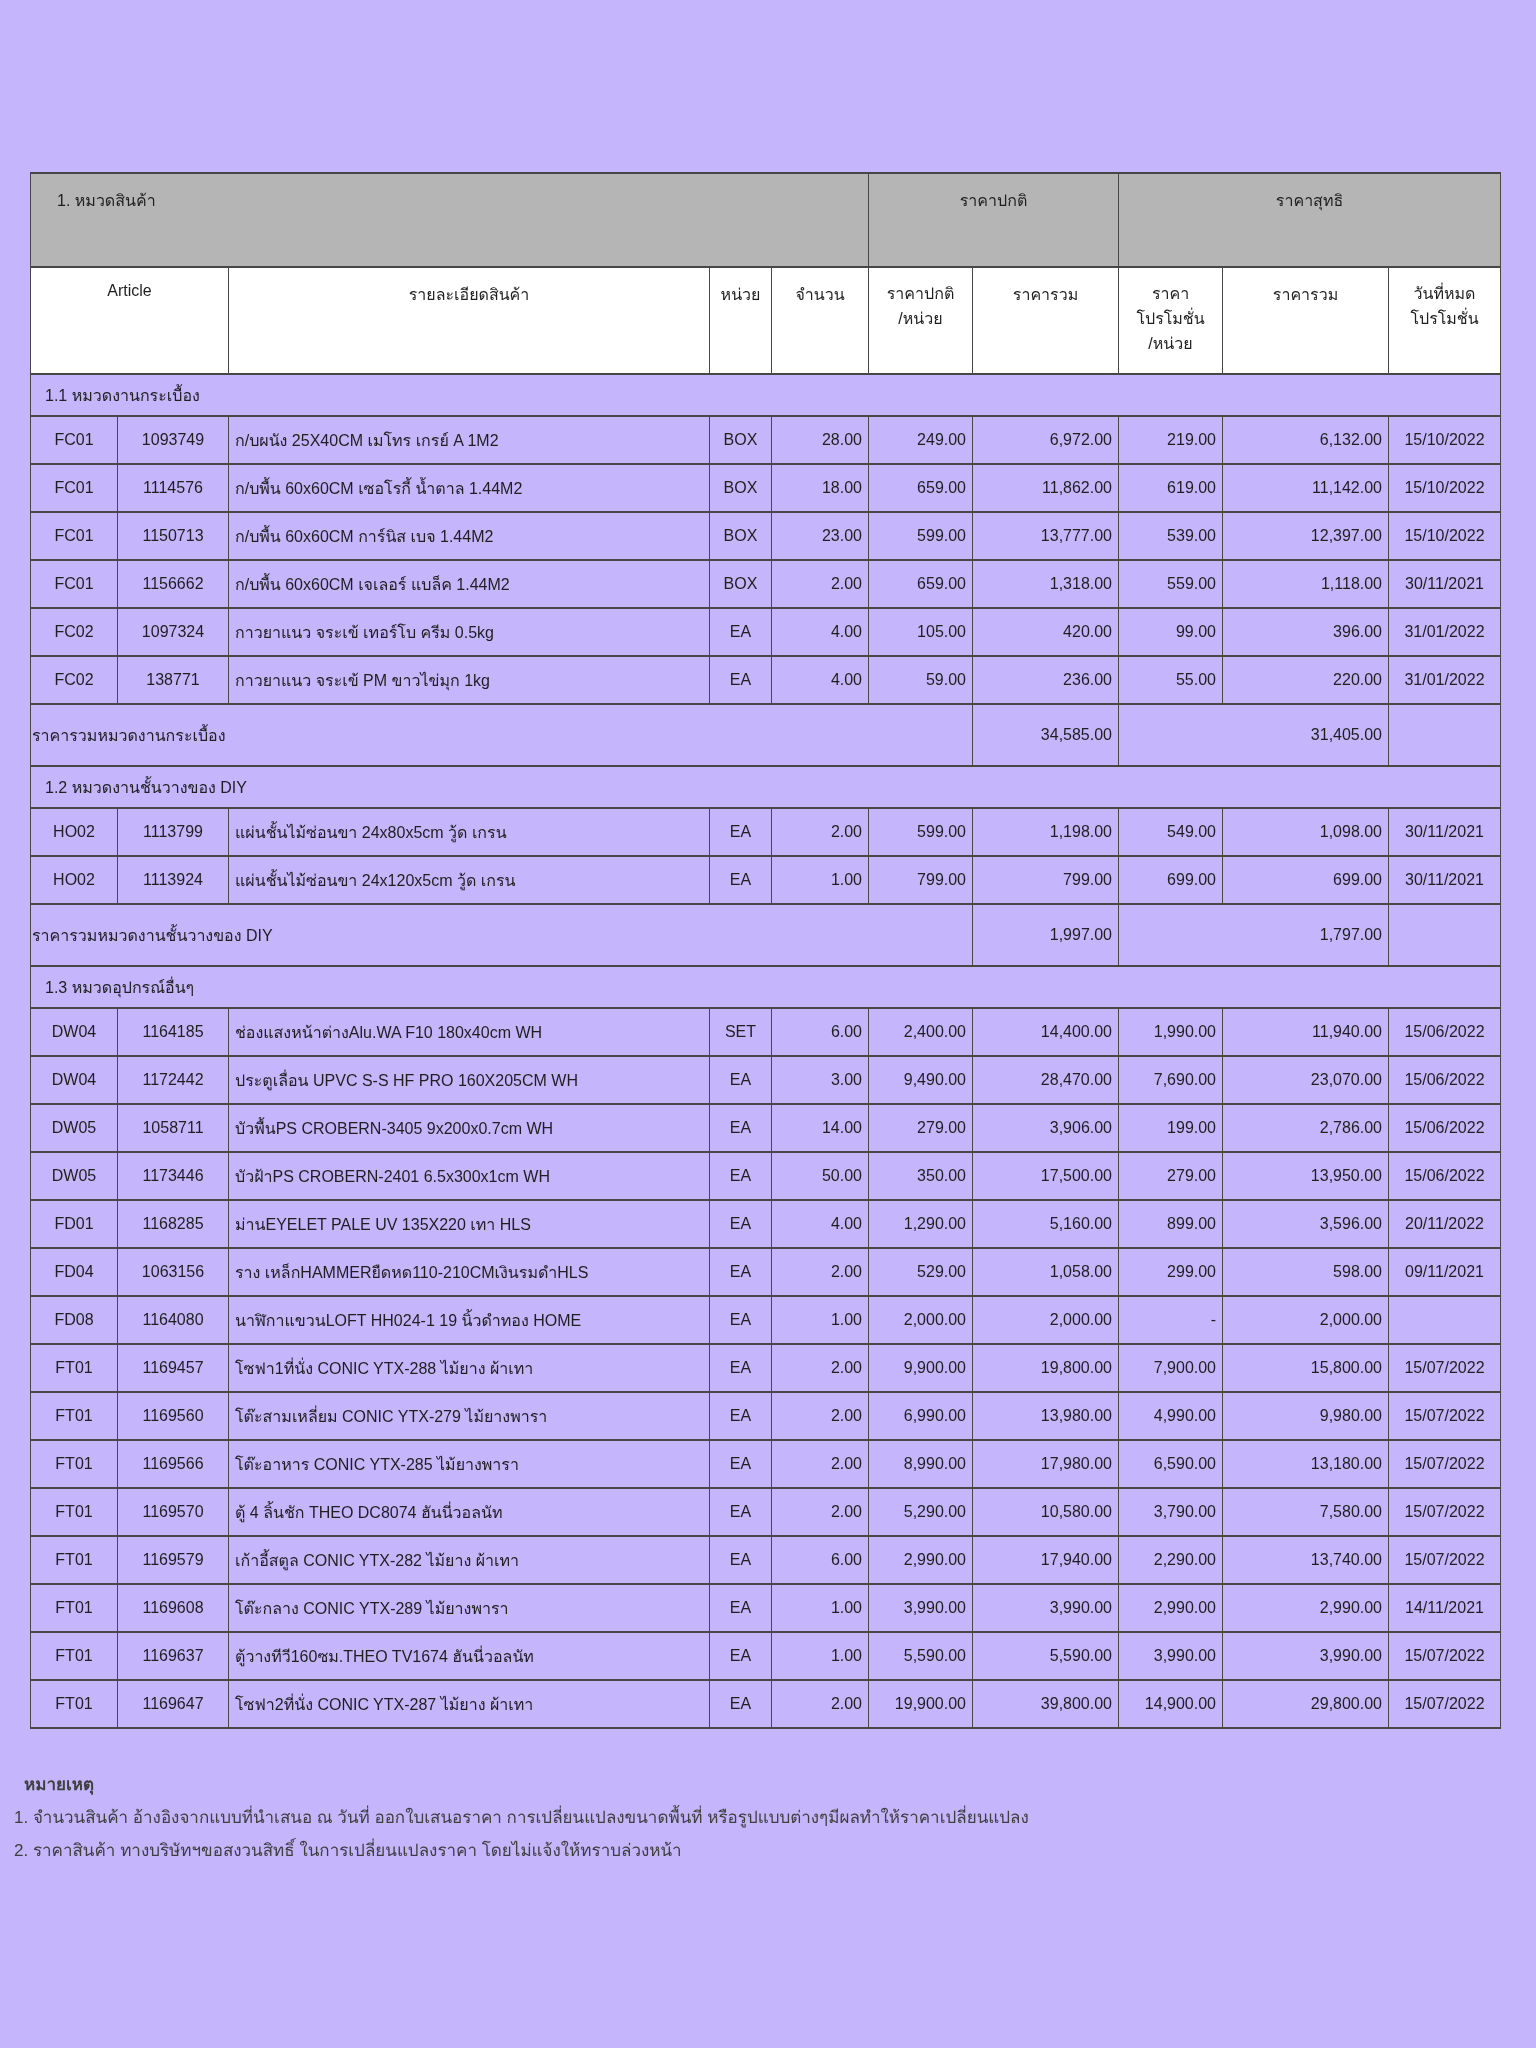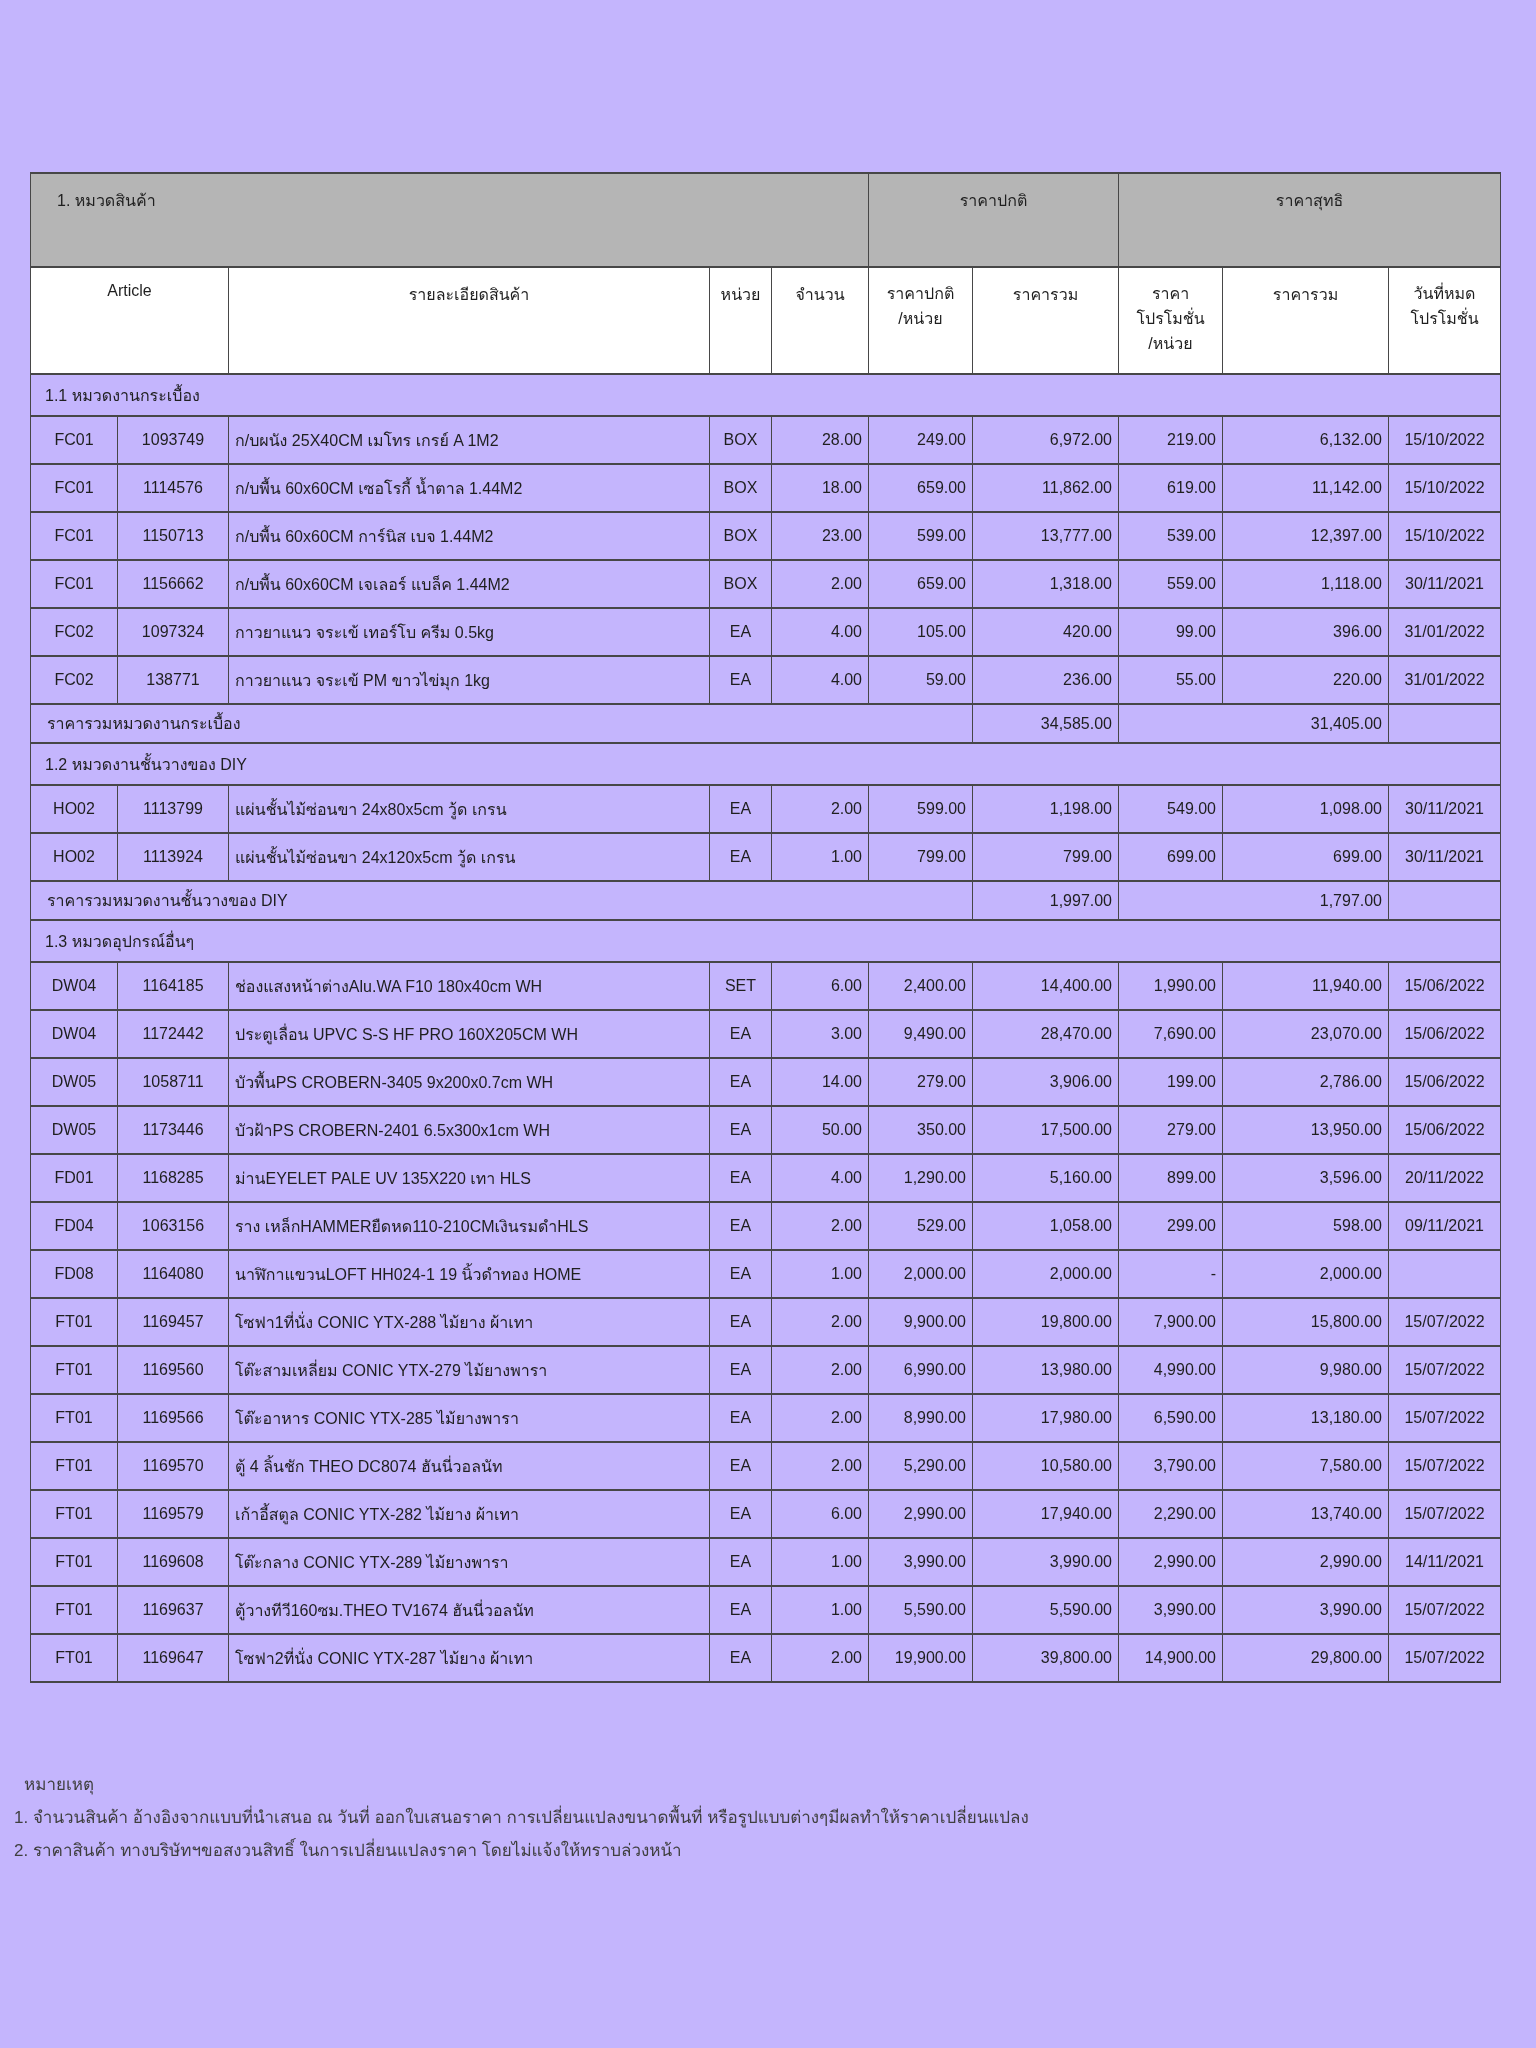"ราคารวมหมวดงานกระเบื้อง" tr.total-row td { height: 39px -> 62px; padding-left: 16px -> 1px }
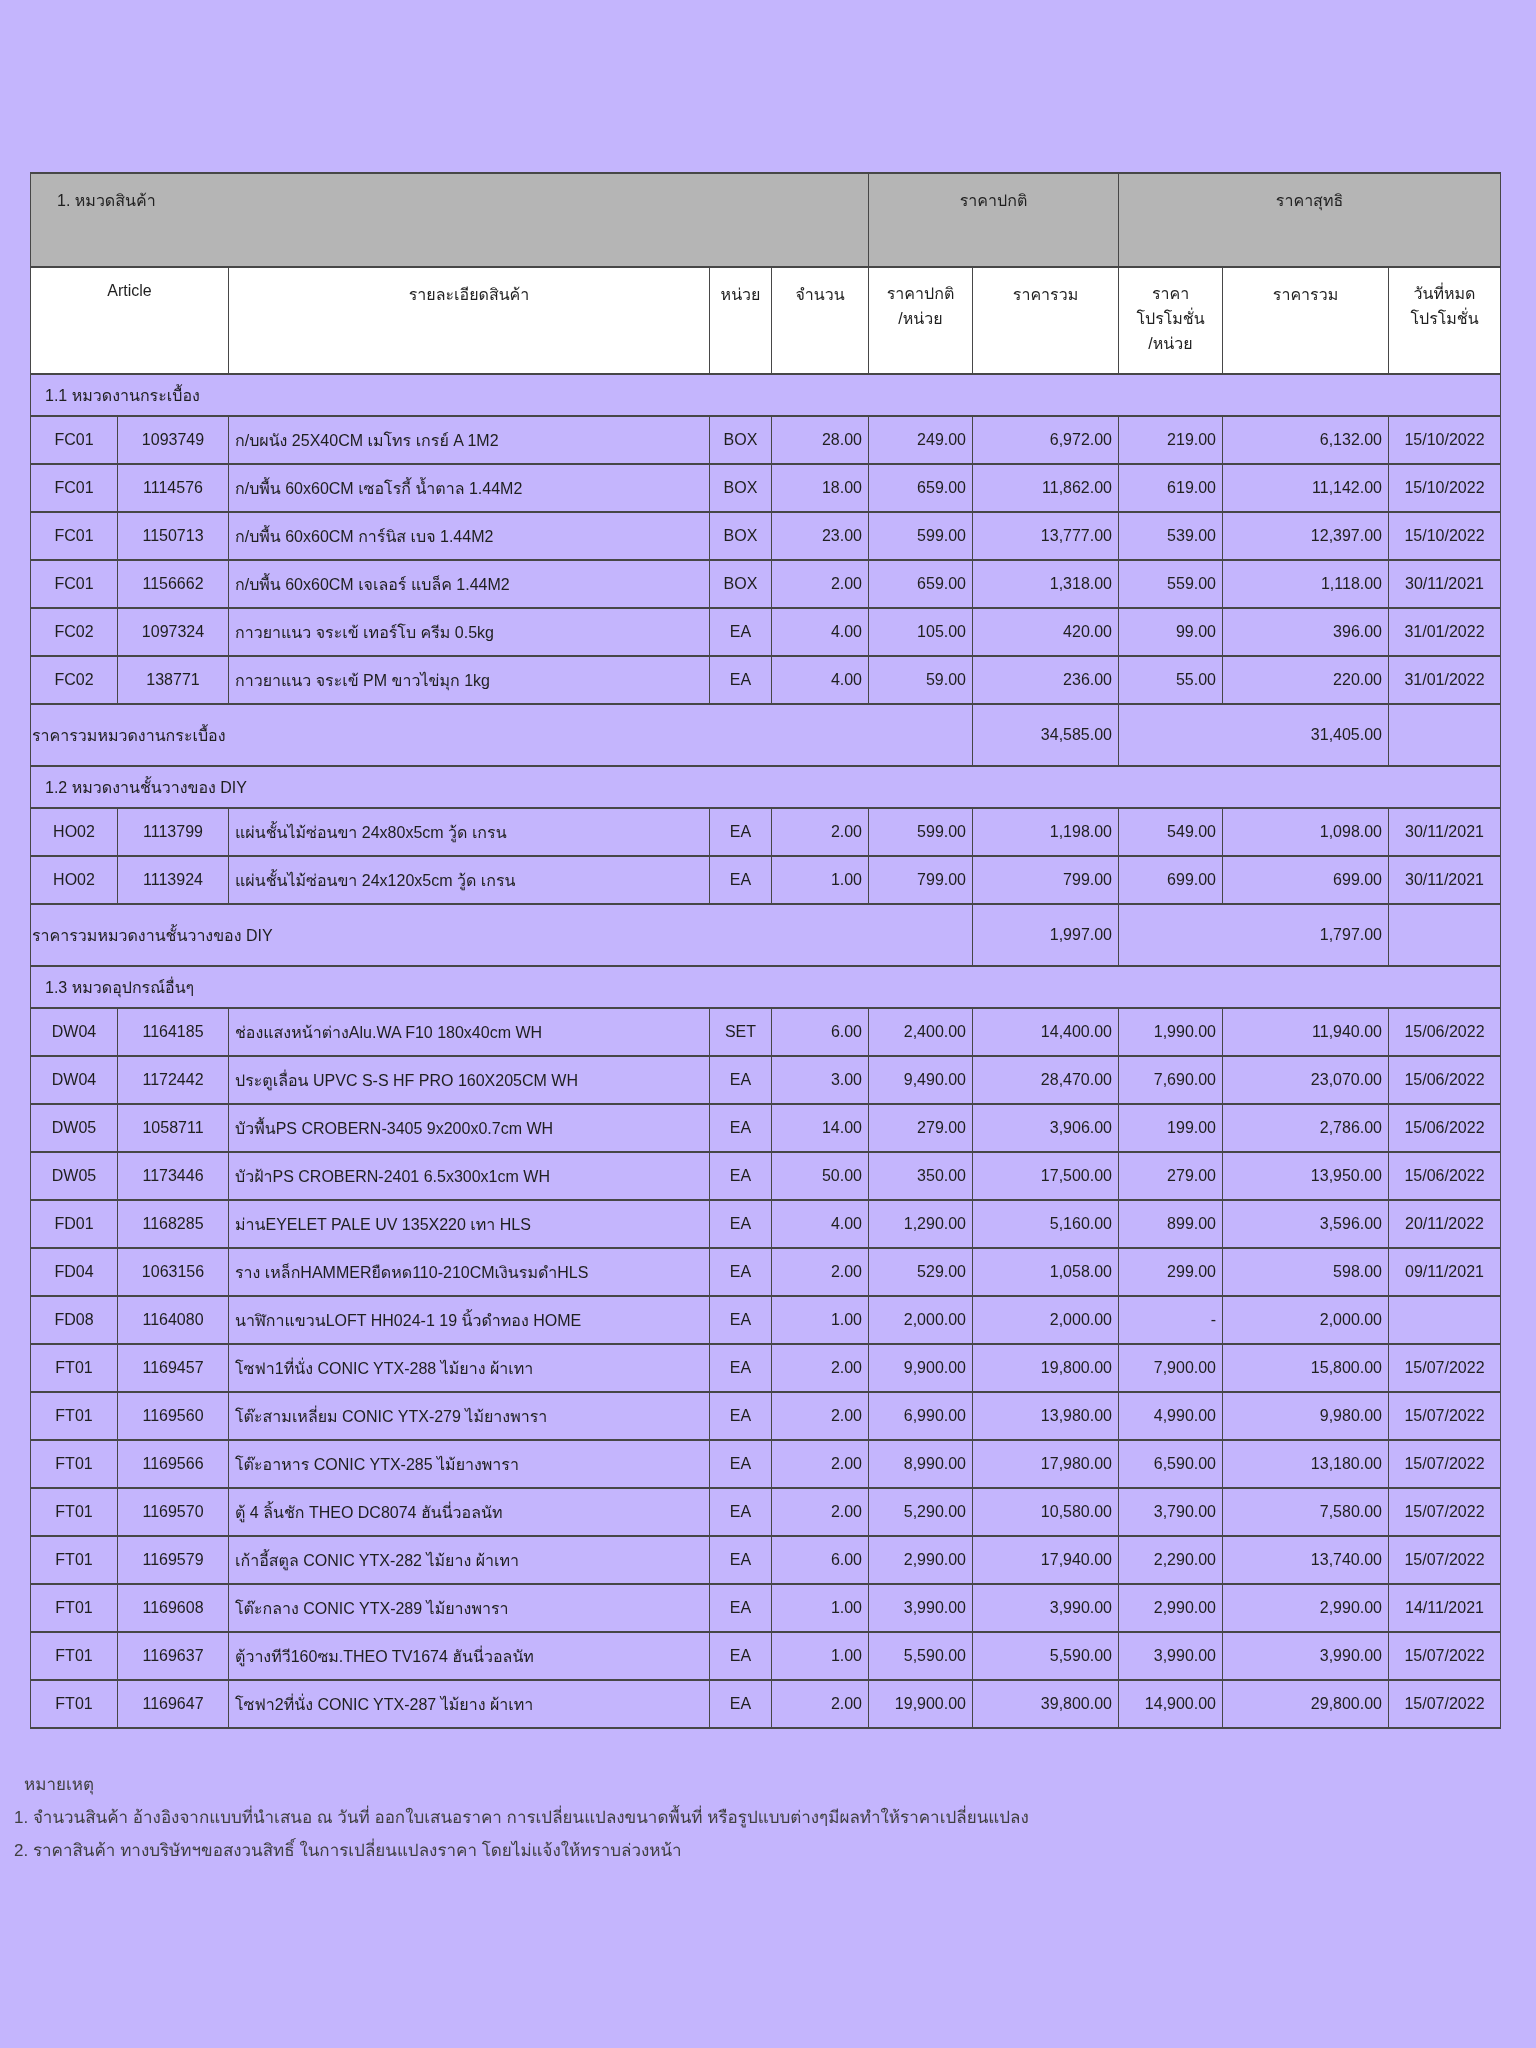"หมายเหตุ" .notes .notes-title { font-weight: none -> bold }
